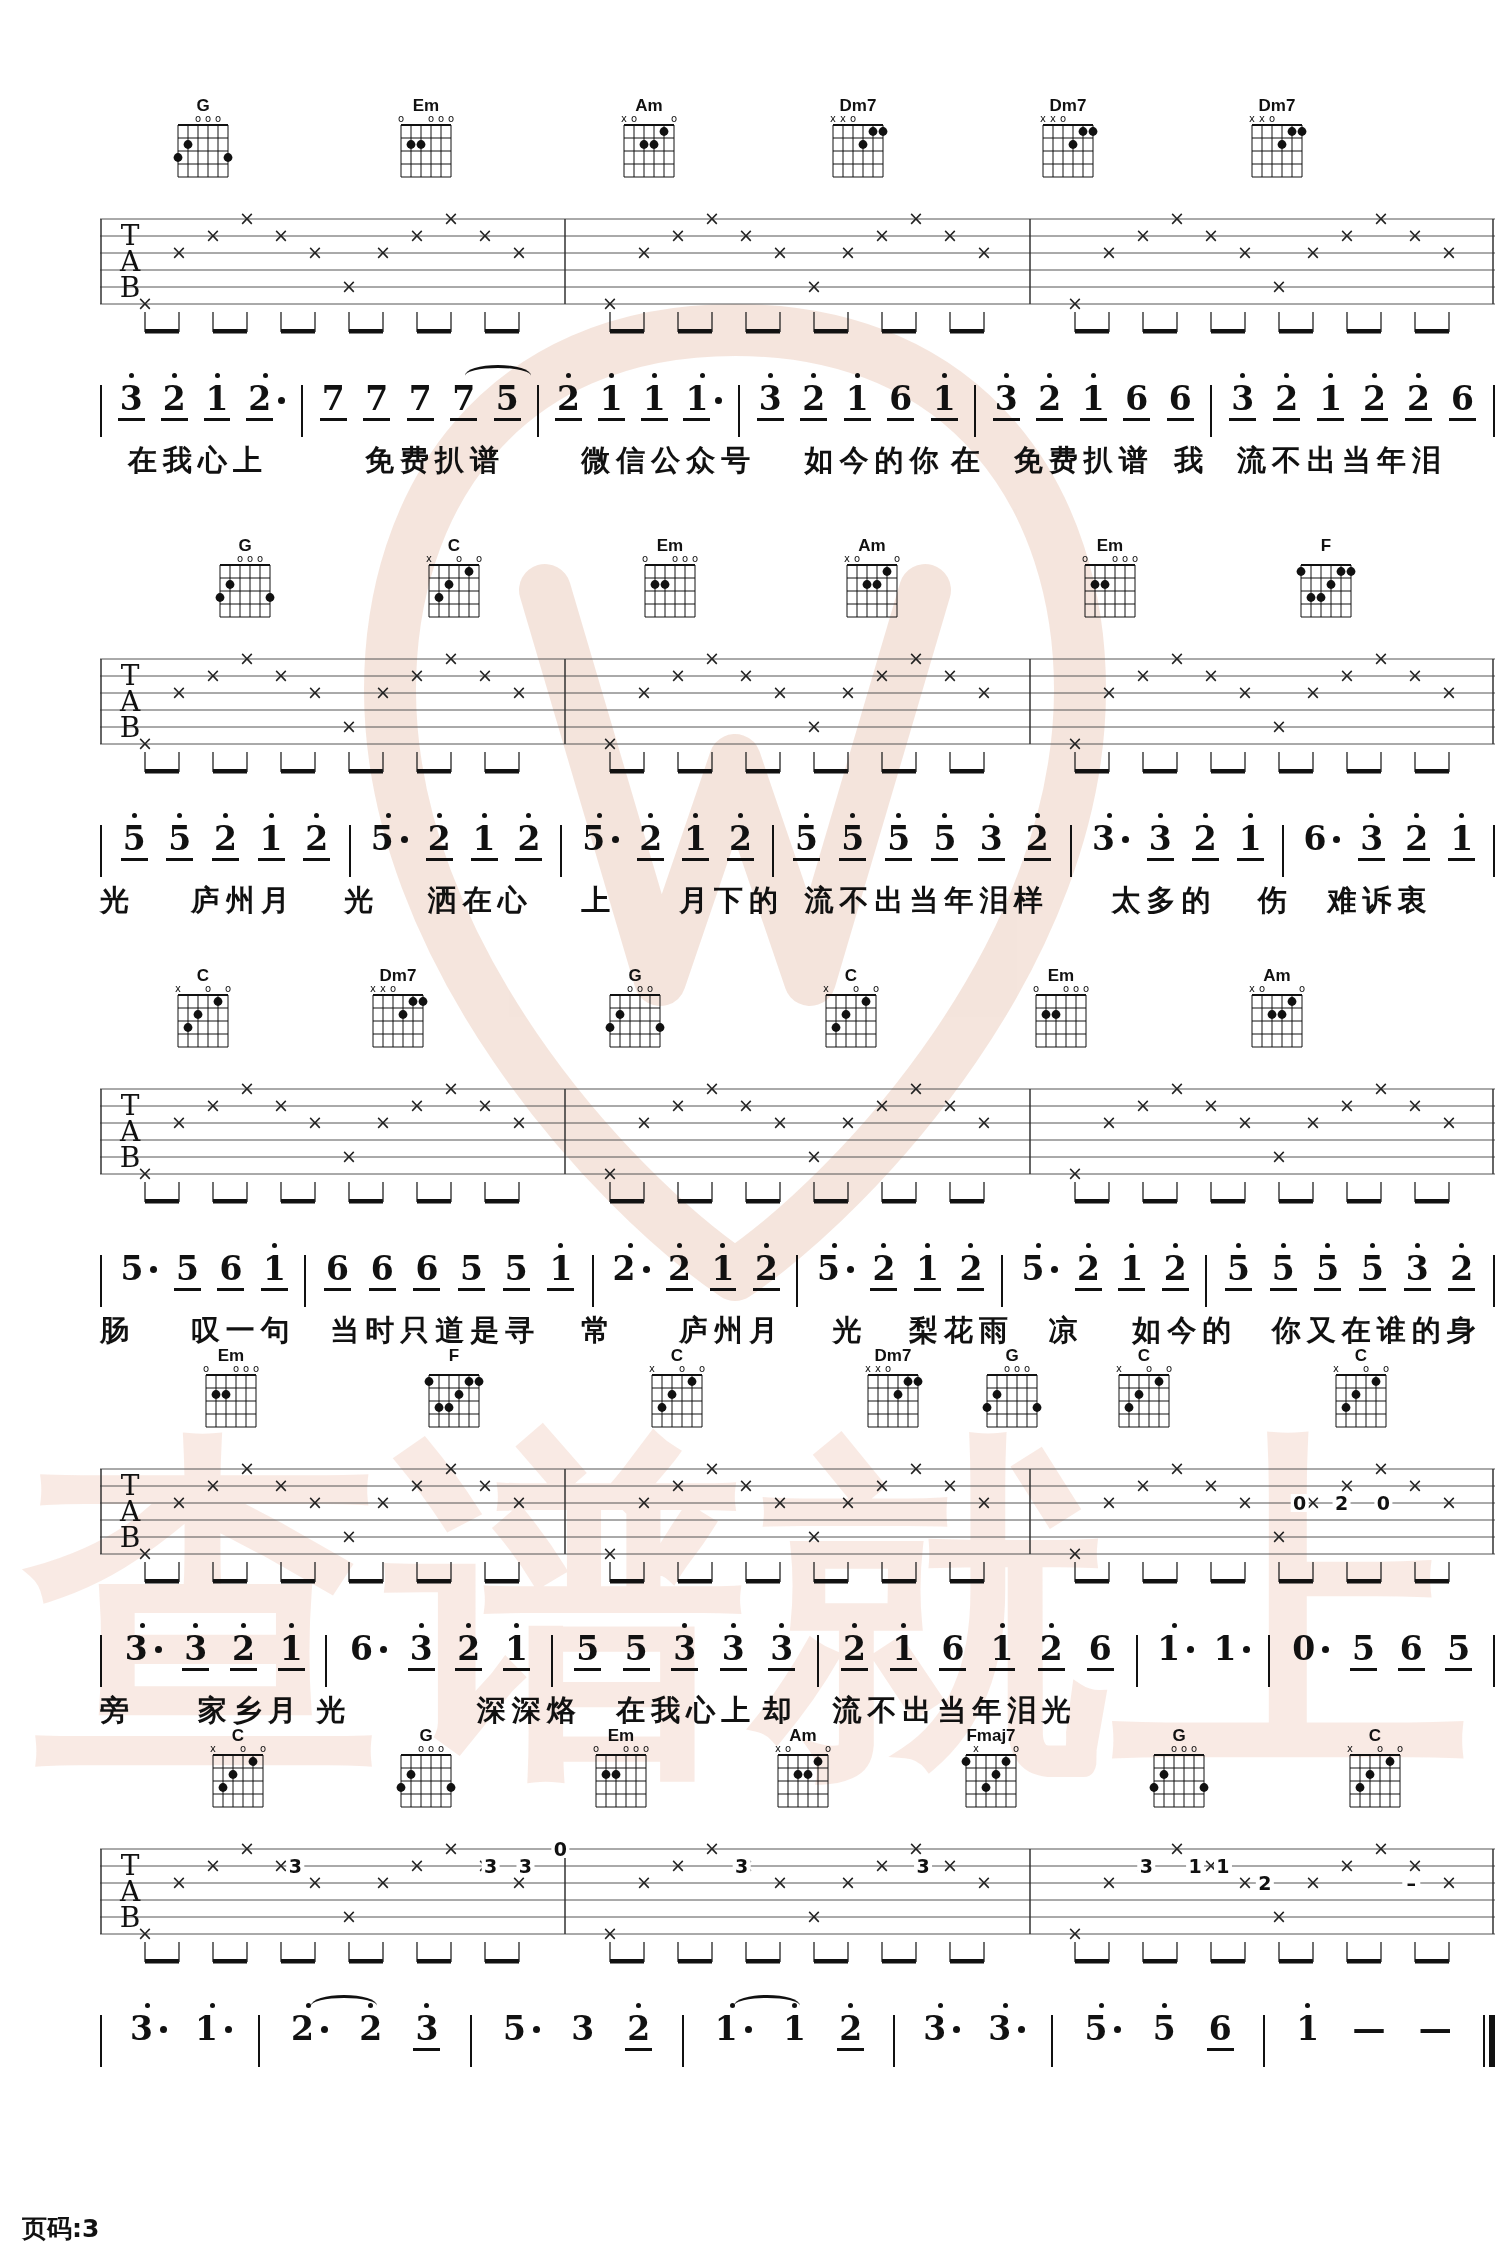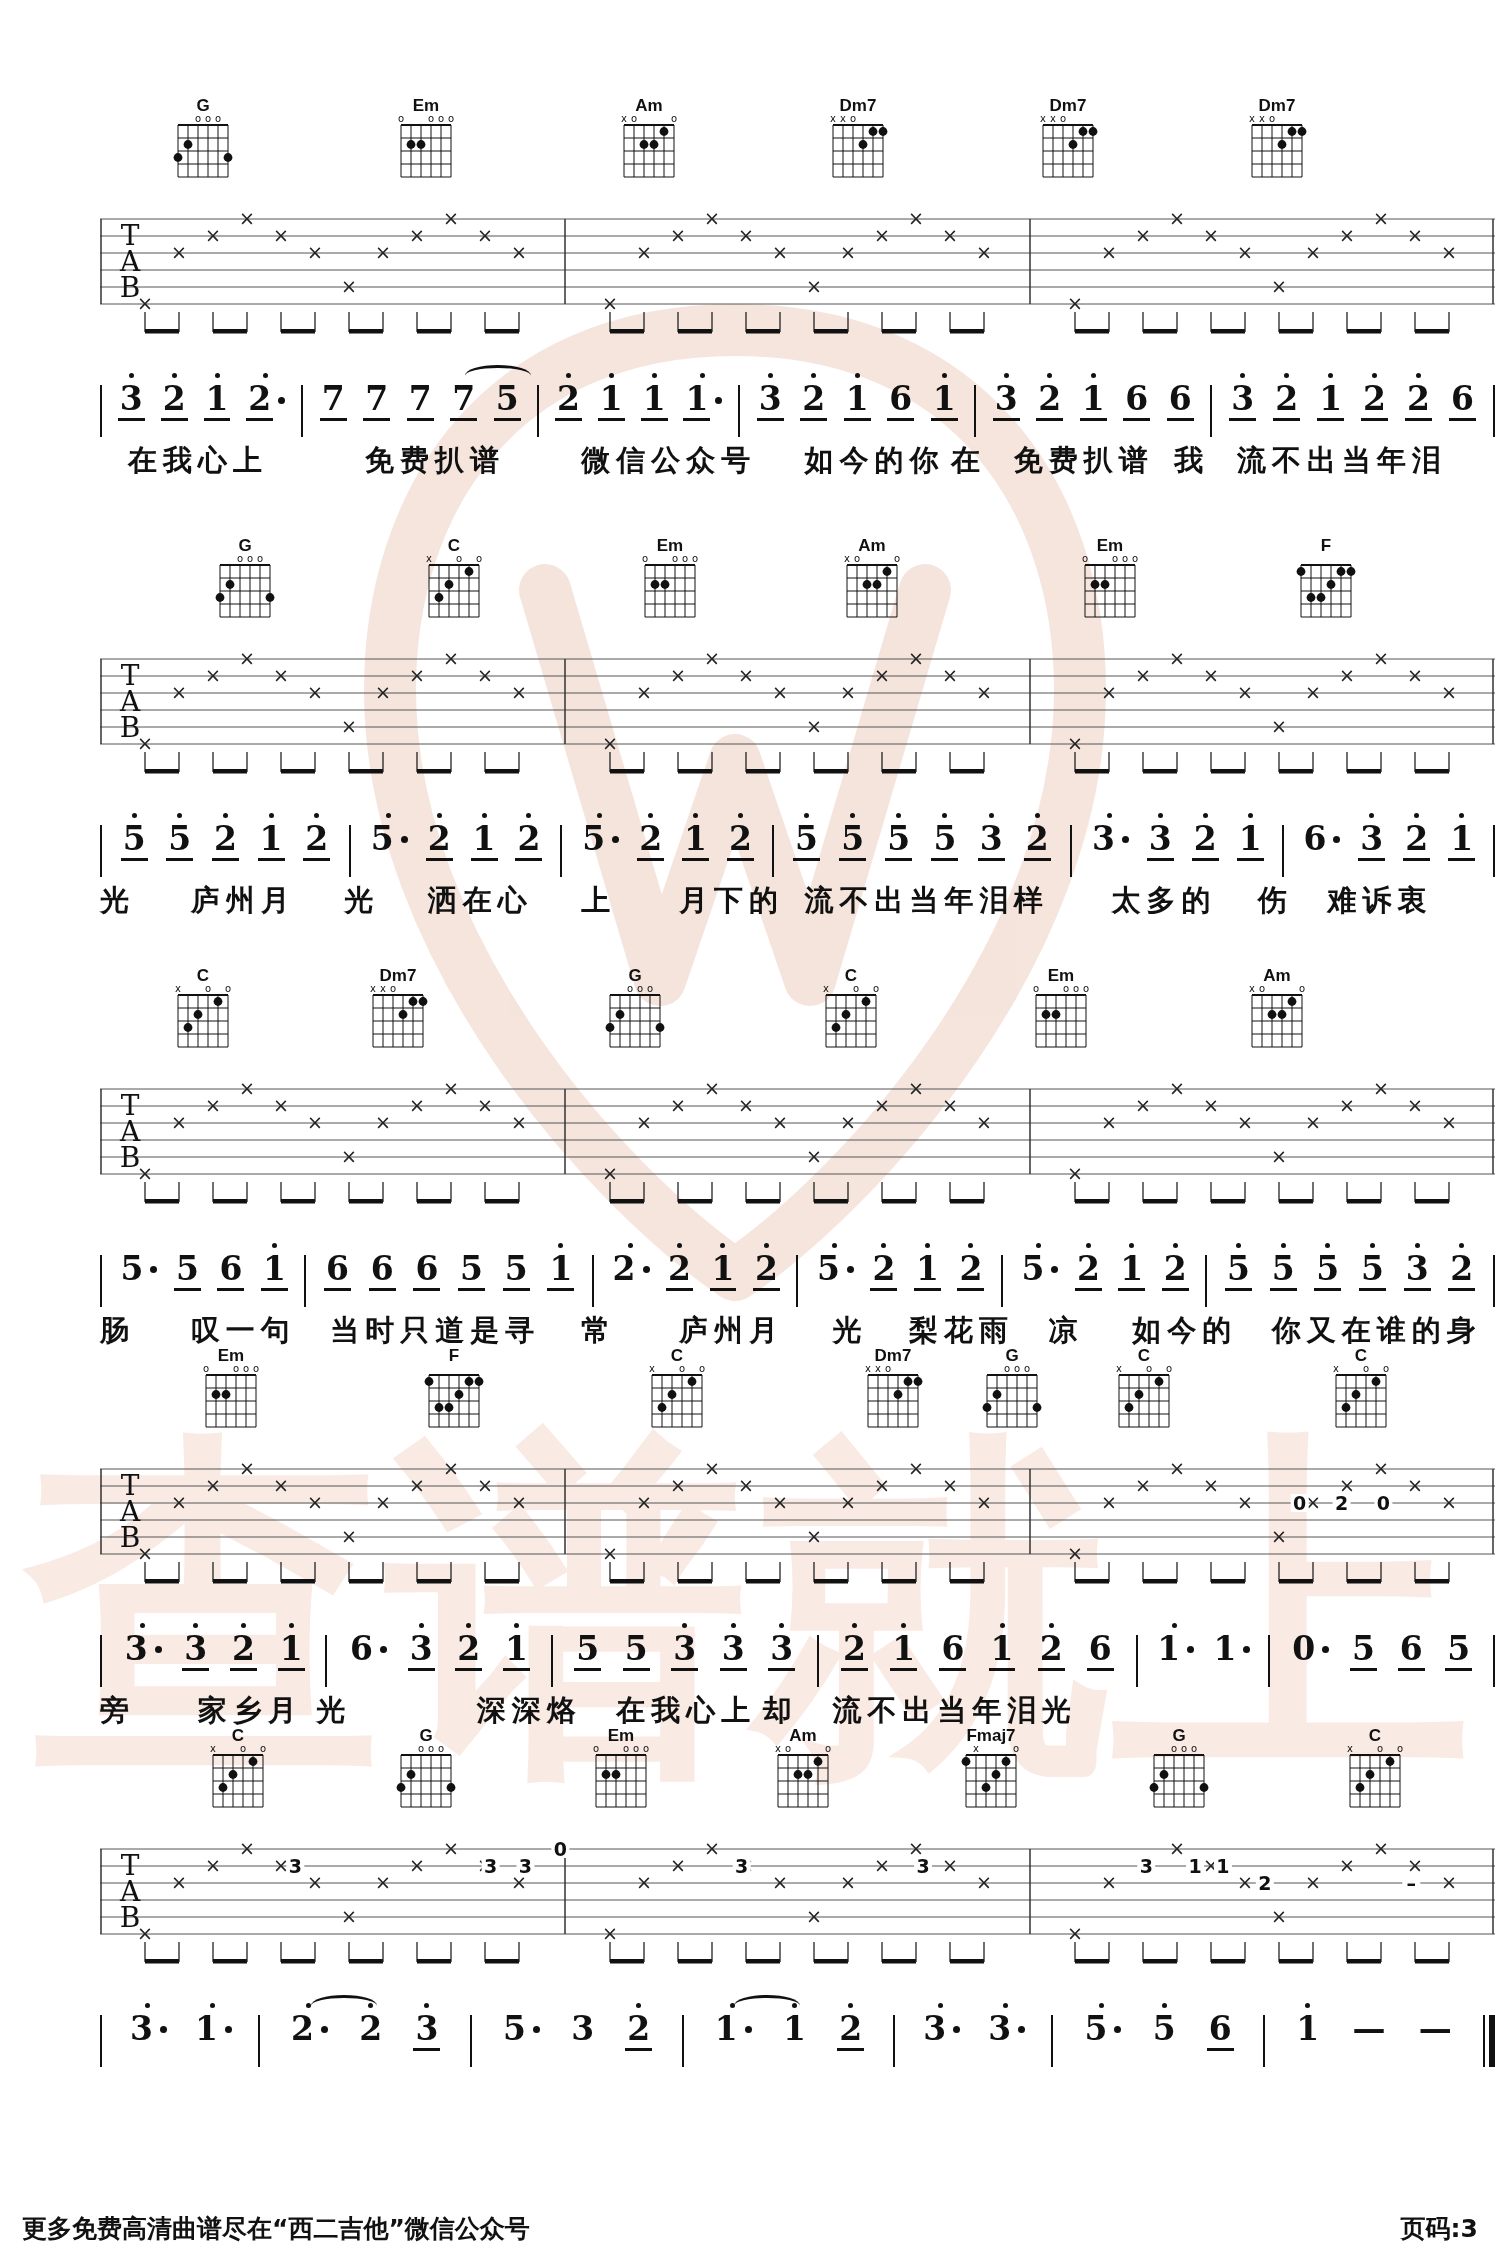"更多免费高清曲谱尽在“西二吉他”微信公众号" span { html: <span>更多免费高清曲谱尽在“西二吉他”微信公众号</span> -> none }
